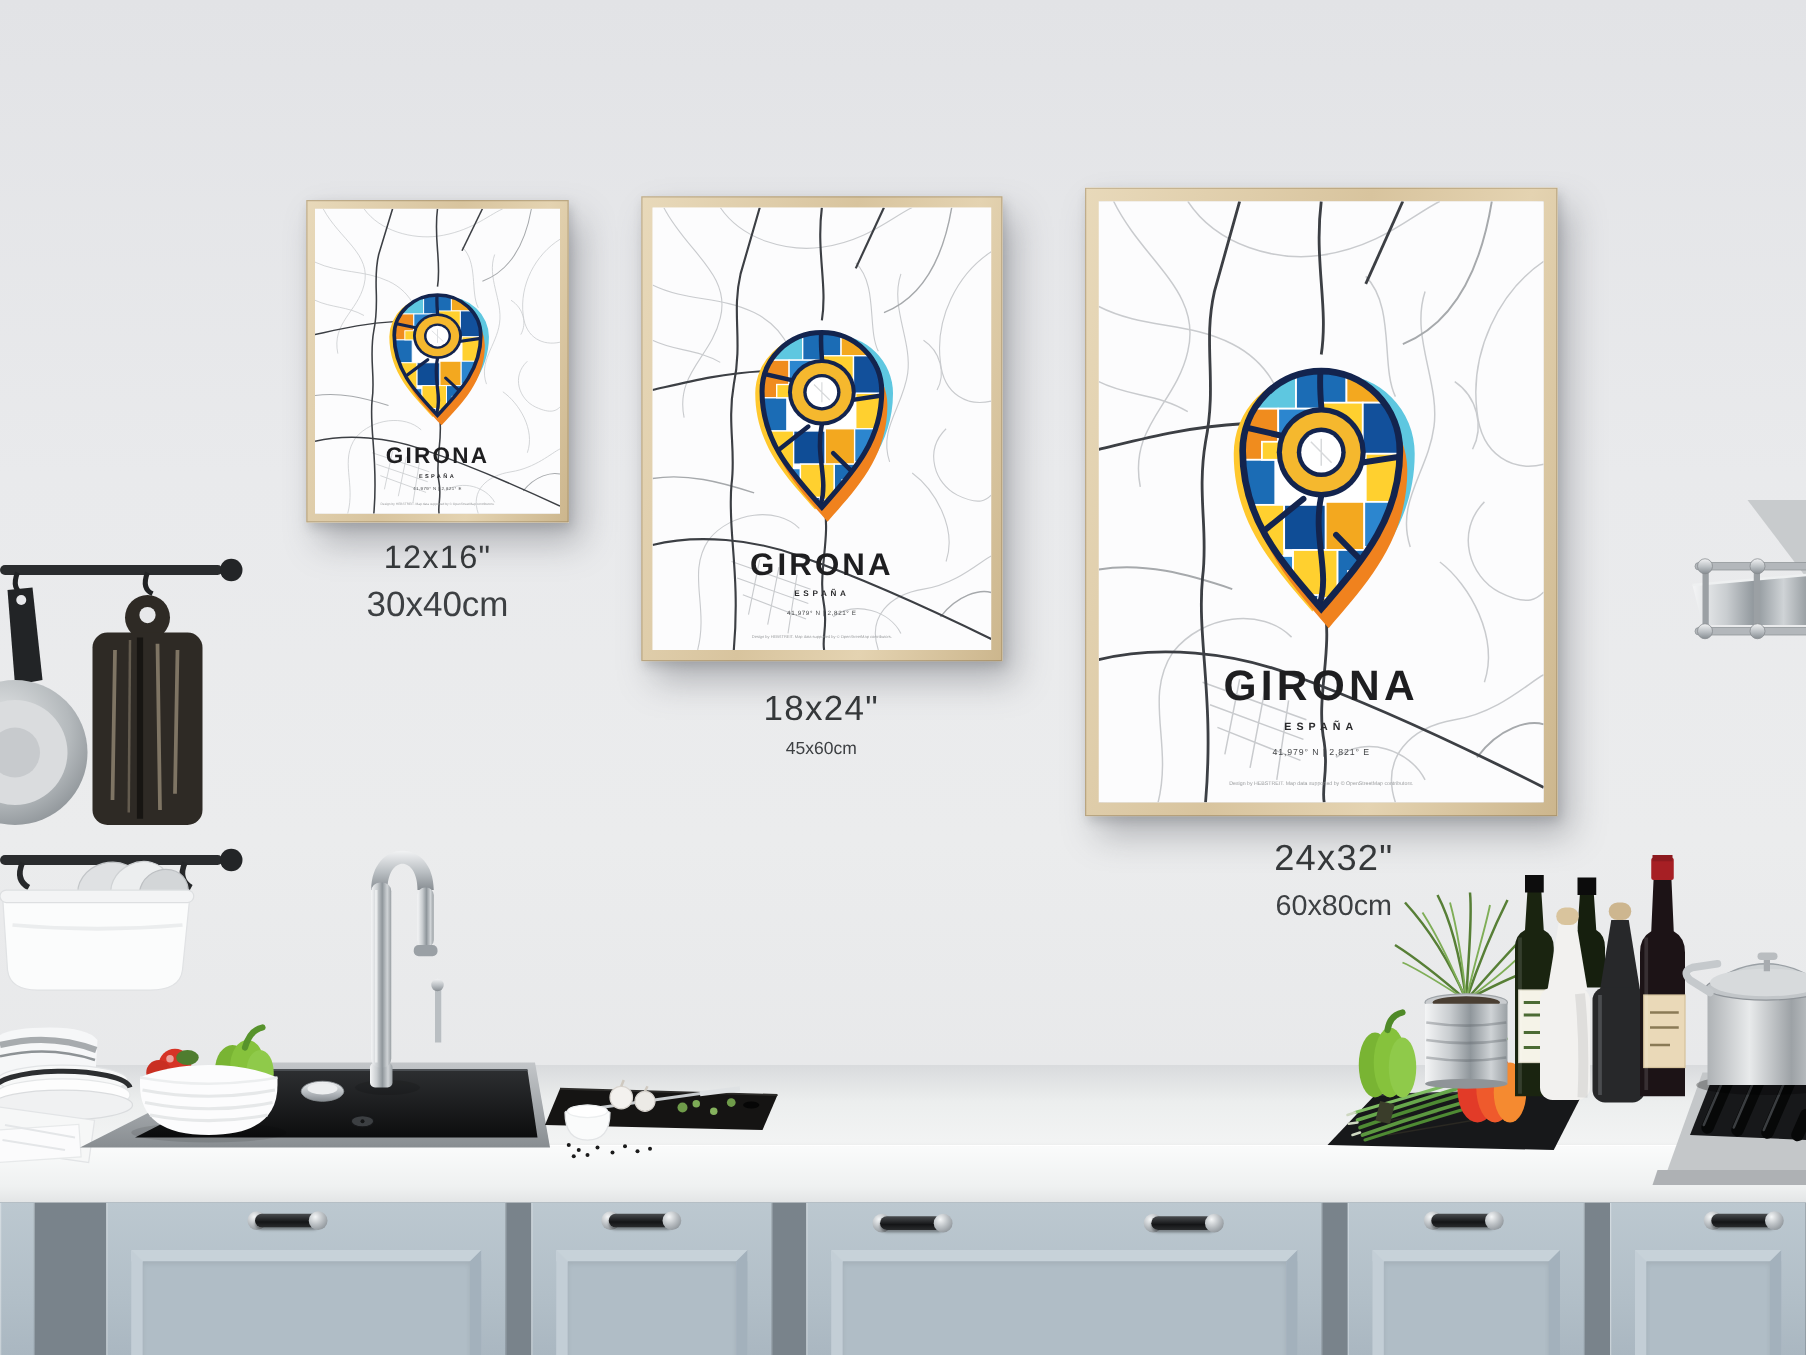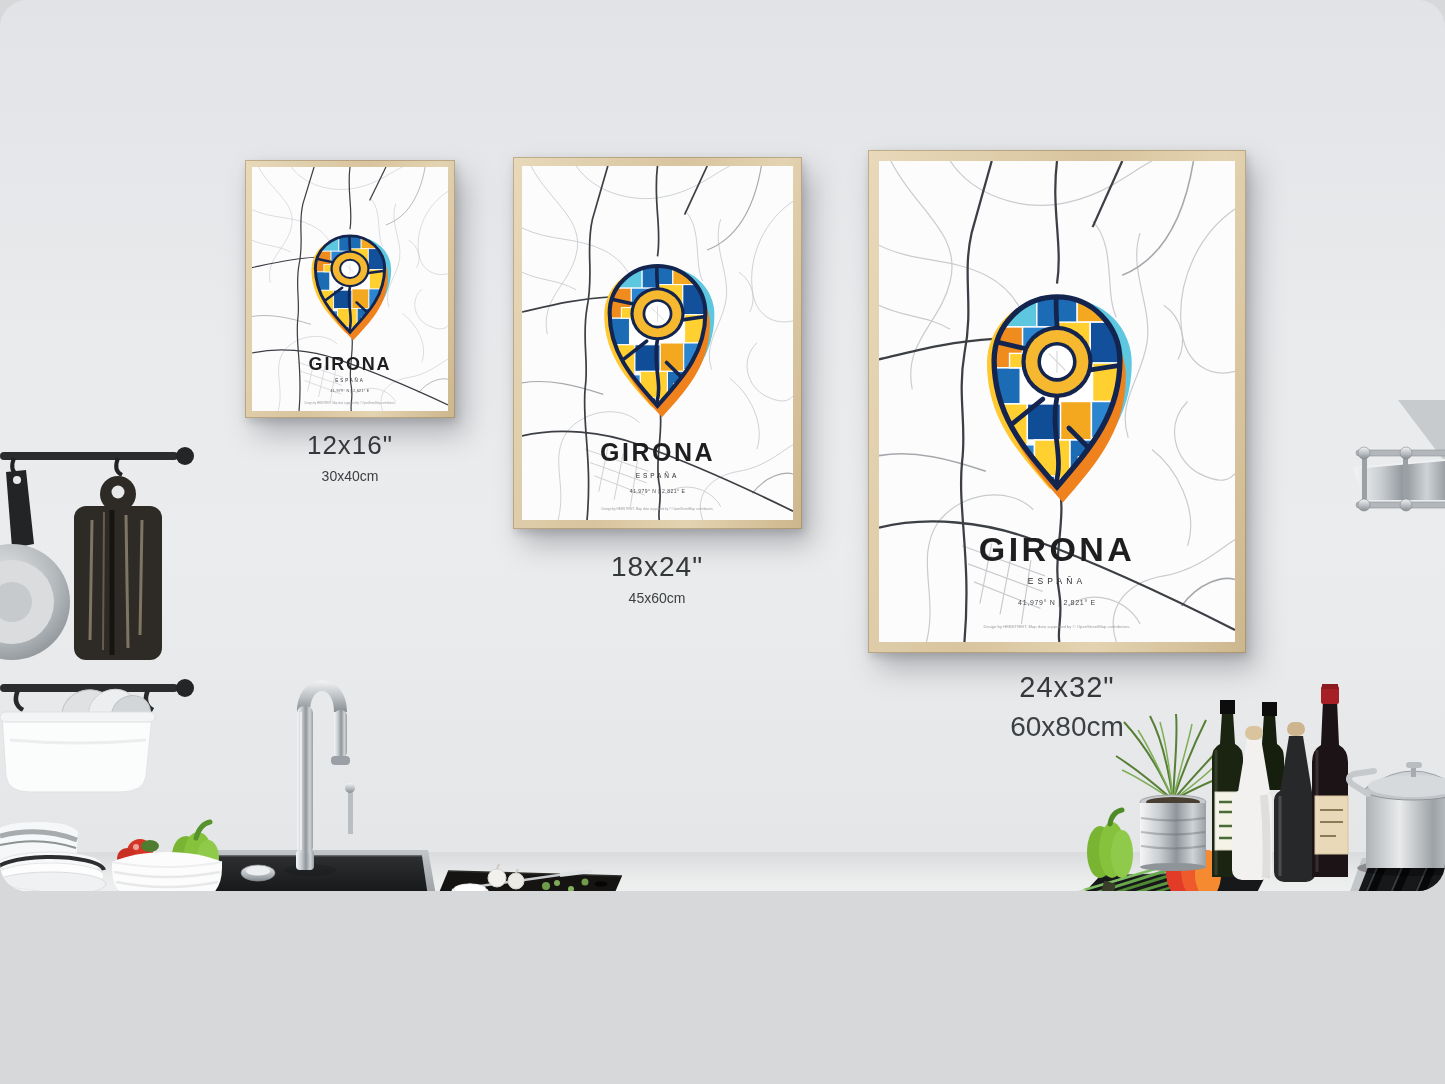"GIRONA" .stage { border-radius: 27px -> none; height: 891px -> 1084px }
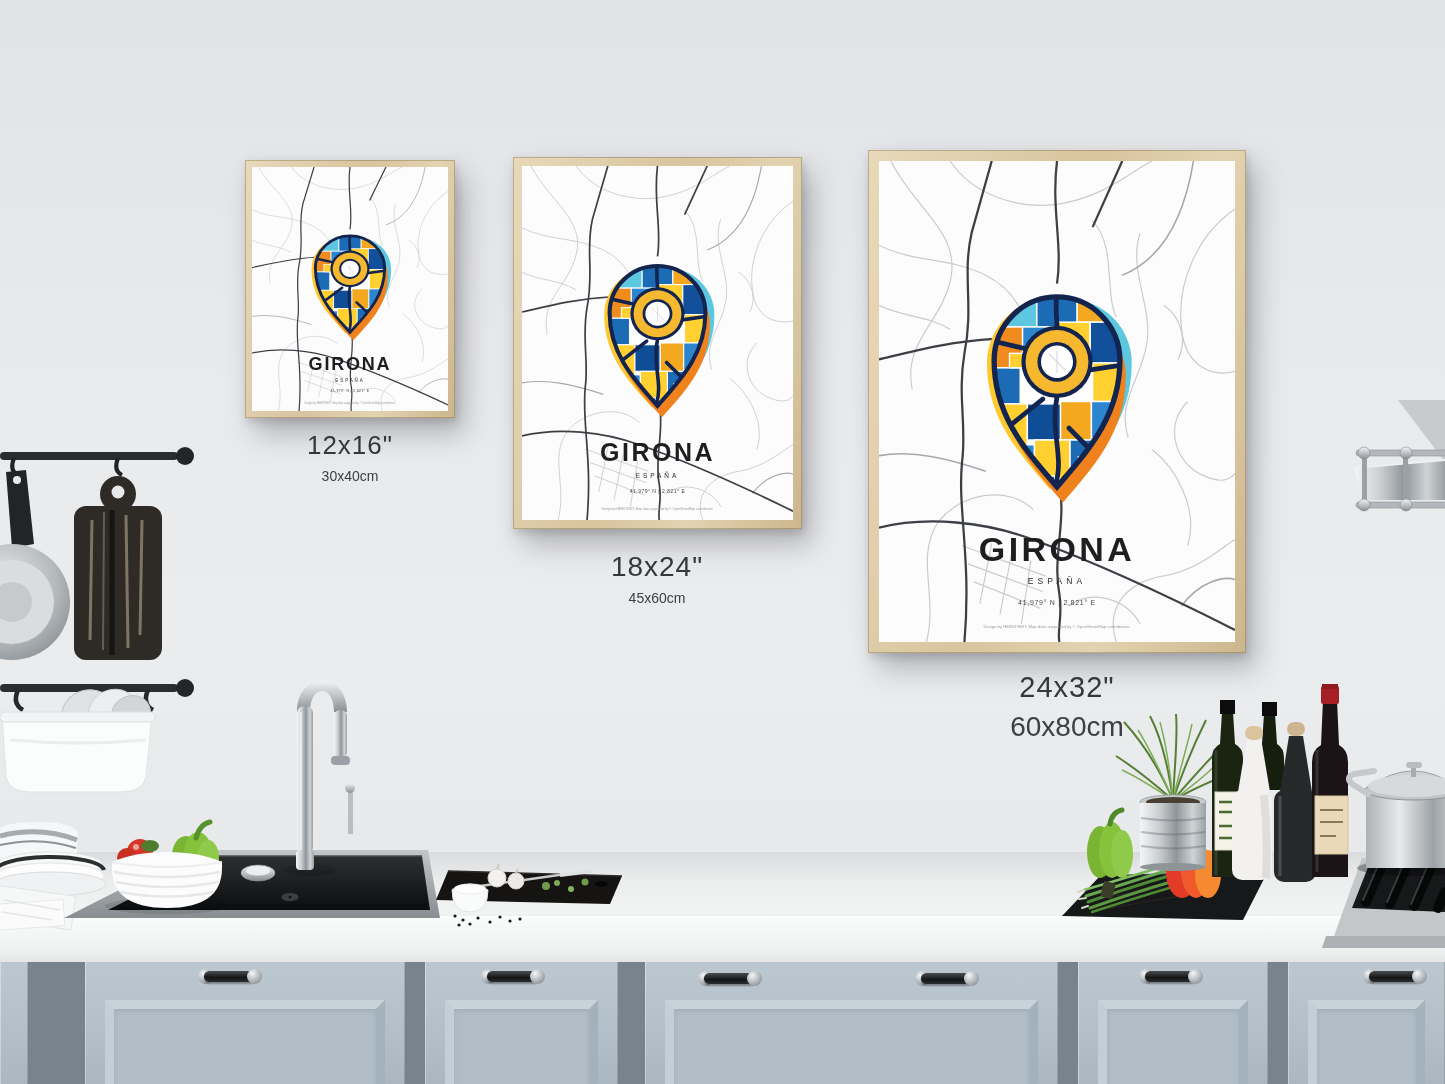"30x40cm" .l1 .cm { font-size: 14px -> 28px }
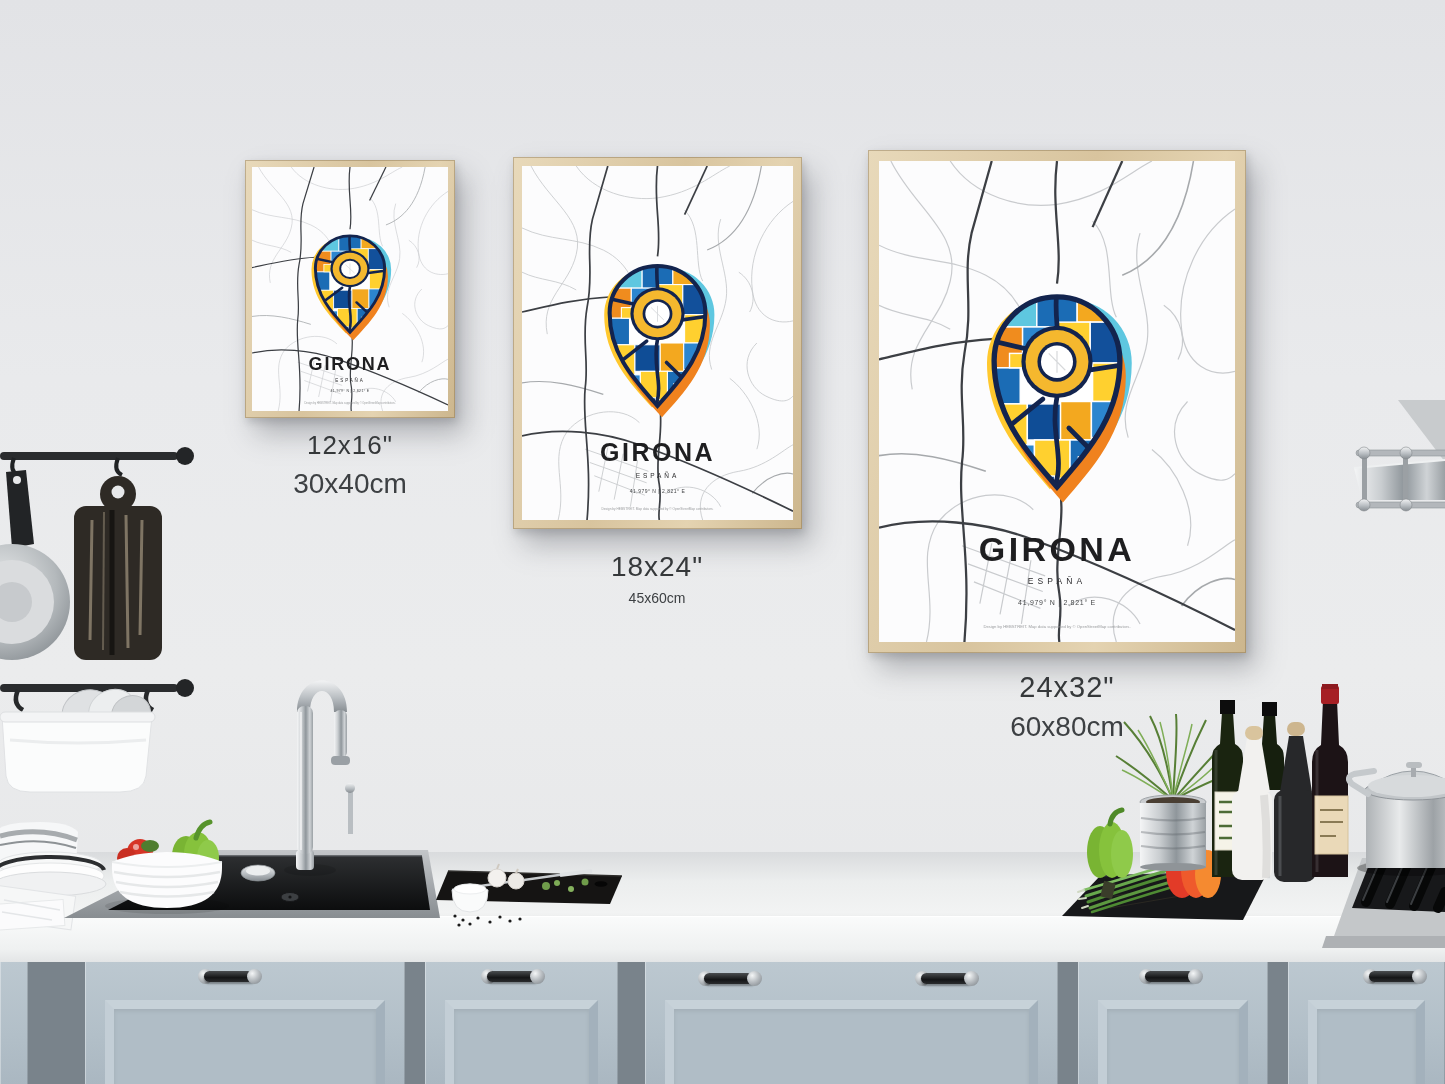"ESPAÑA" .t-country { font-weight: 400 -> 700 }
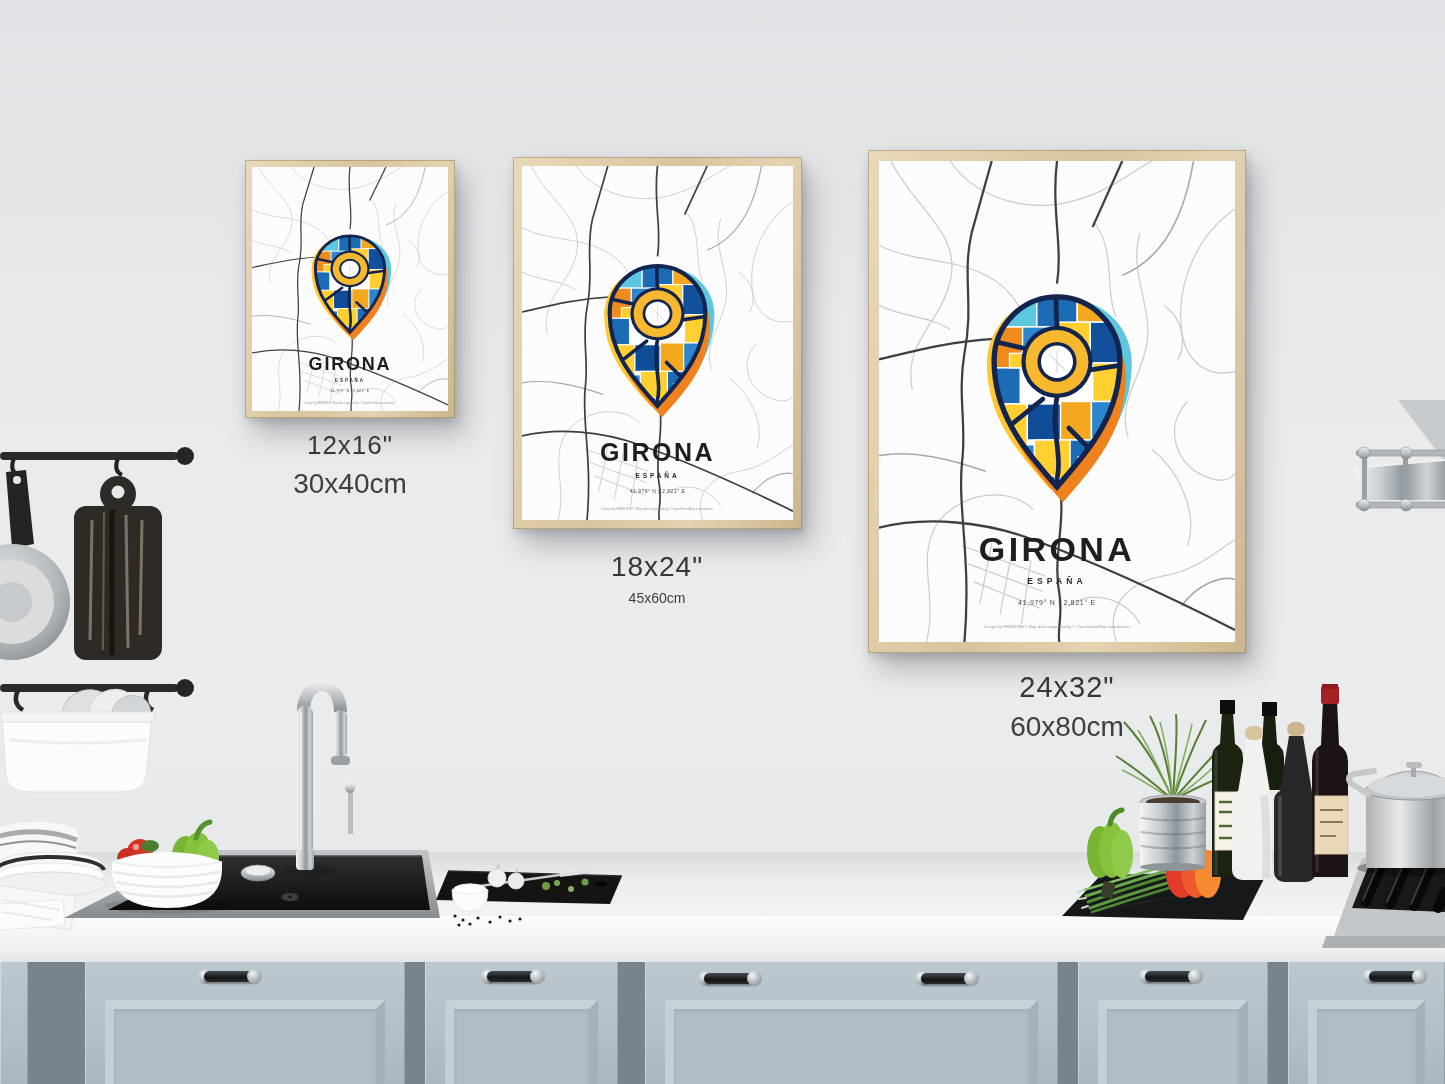"60x80cm" .l3 .cm { font-size: 28px -> 23px }
